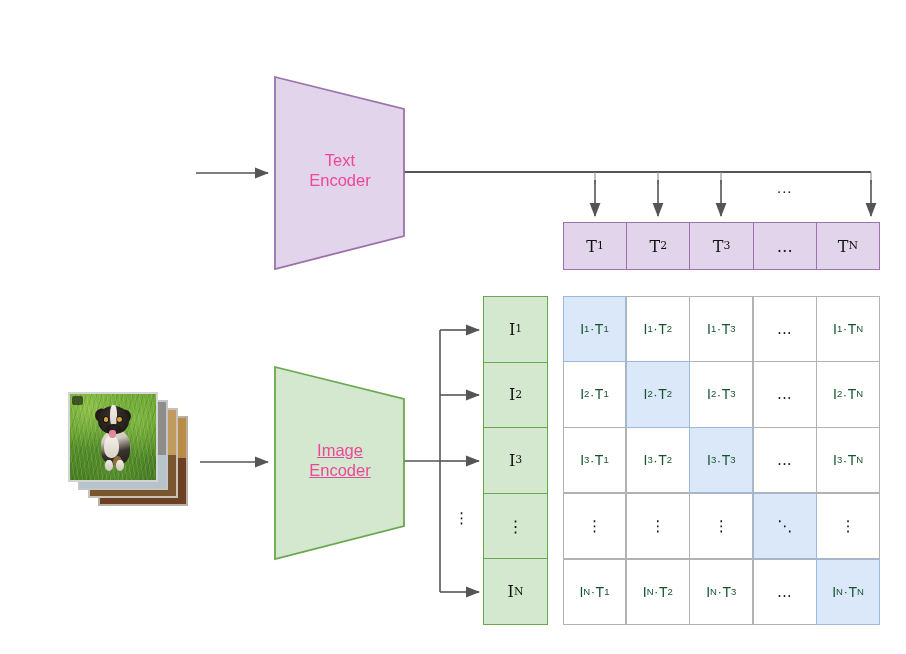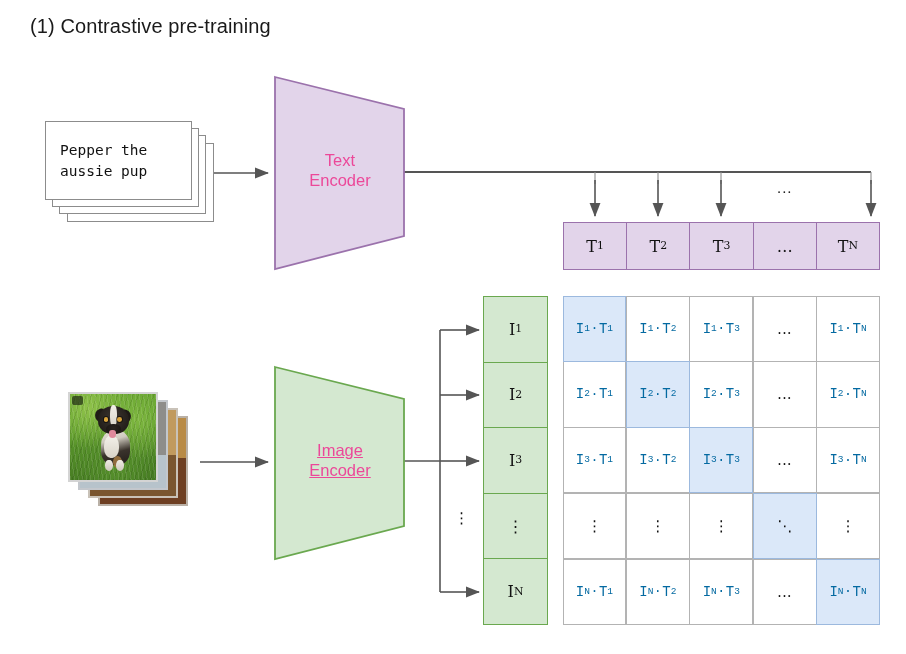"(1) Contrastive pre-training" div.abs { html: <div>(1) Contrastive pre-training</div> -> none }
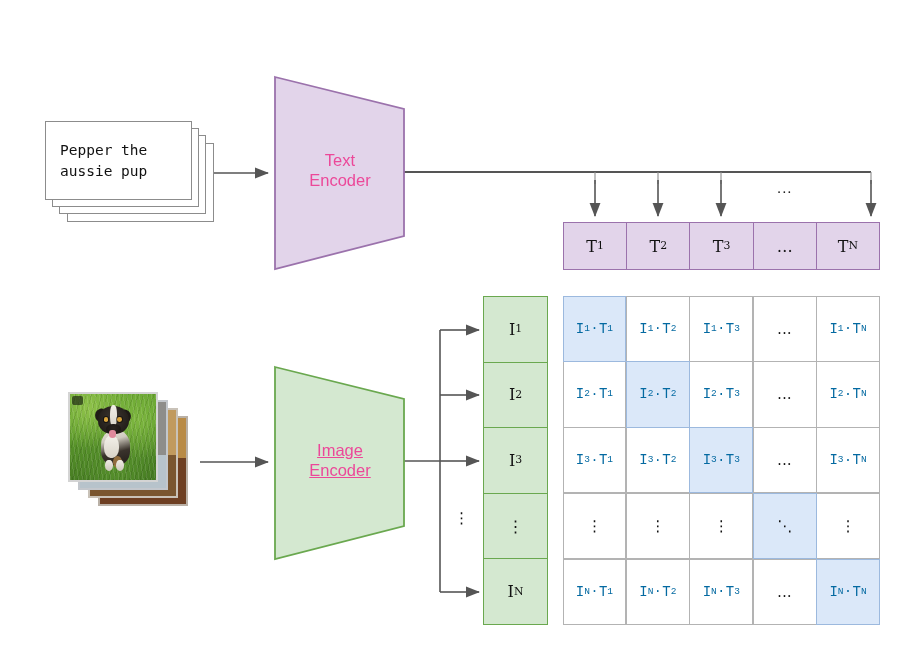"Pepper the" div.abs { html: <div> <div></div> <div></div> <div></div> <div> <div>Pepper the aussie pup</div> </div> </div> -> none }
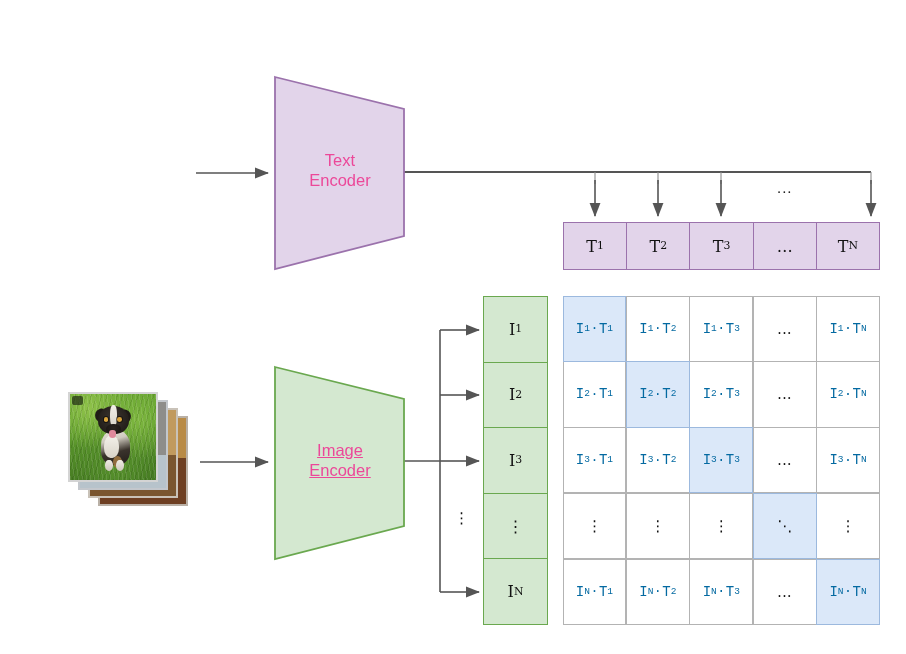"I T" .m-cell { color: #0369a1 -> #14532d; font-family: Liberation Mono, monospace -> Liberation Sans, sans-serif }
